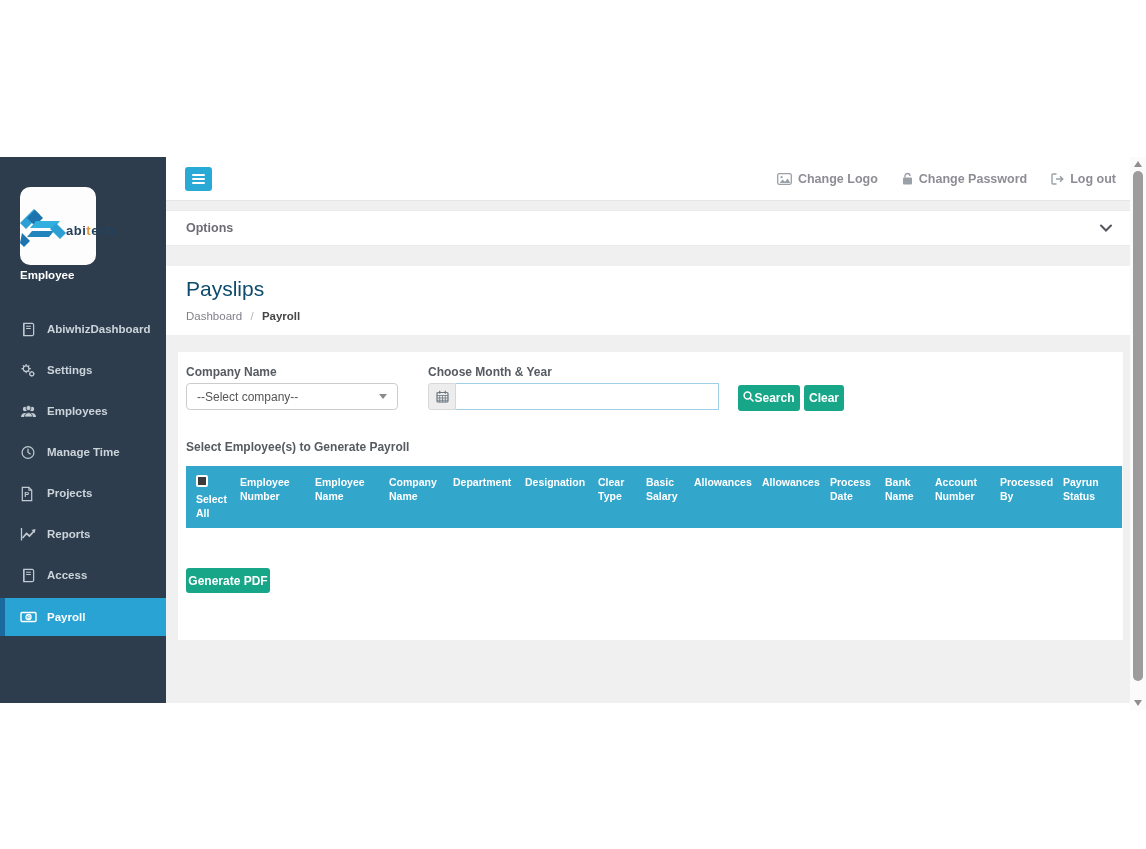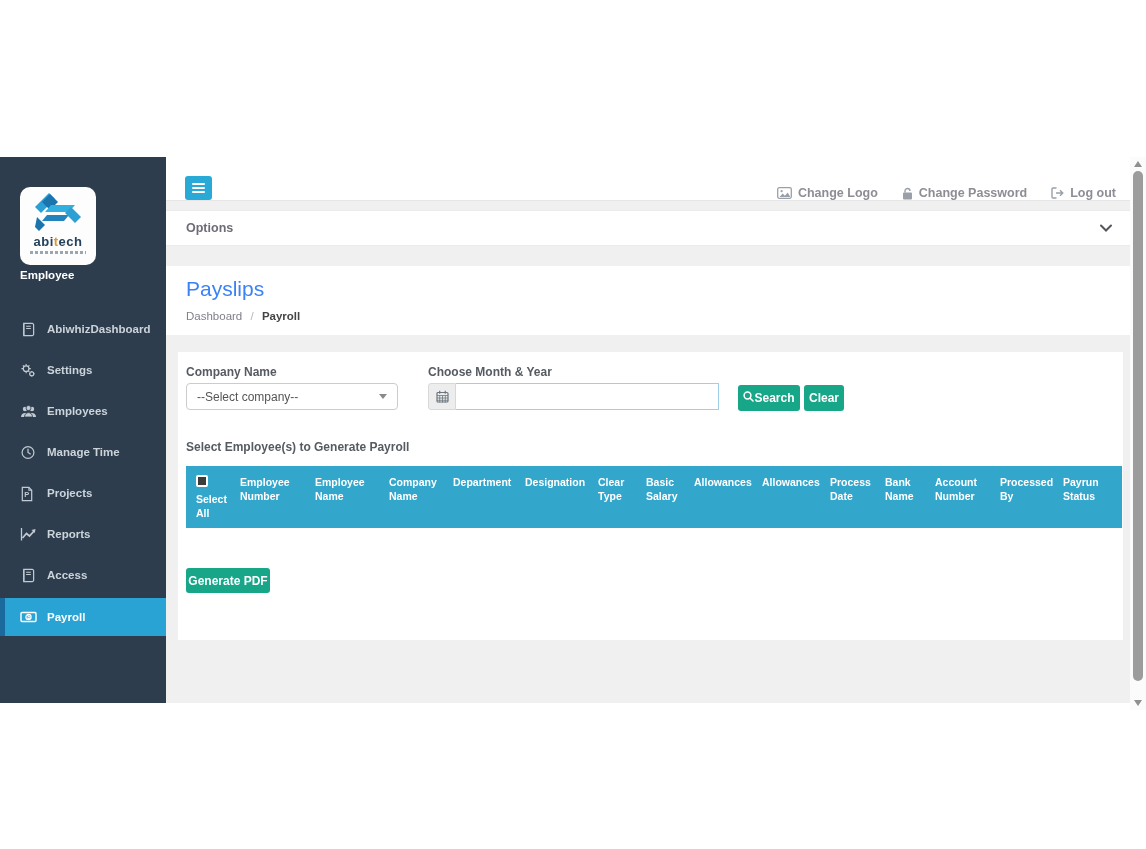"Change Logo" .topbar { align-items: flex-end -> center }
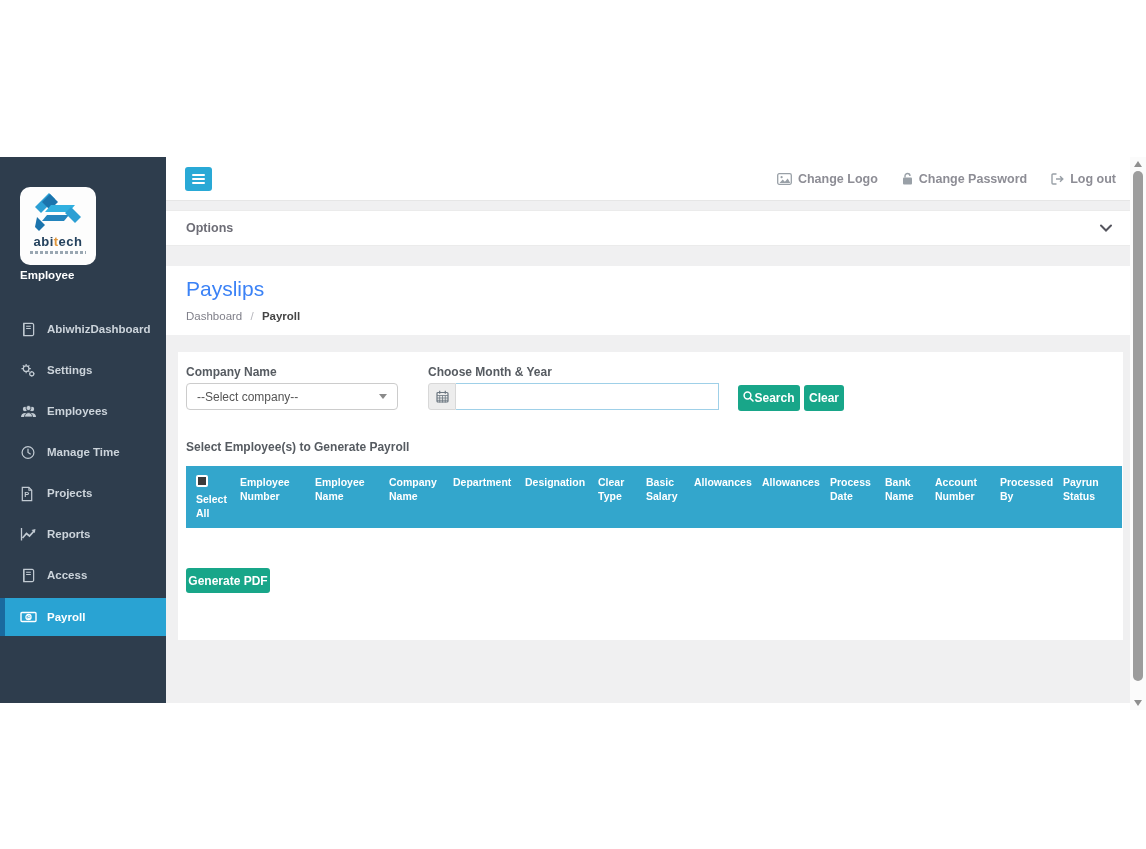"abitech" .logo-card { flex-direction: column -> row }
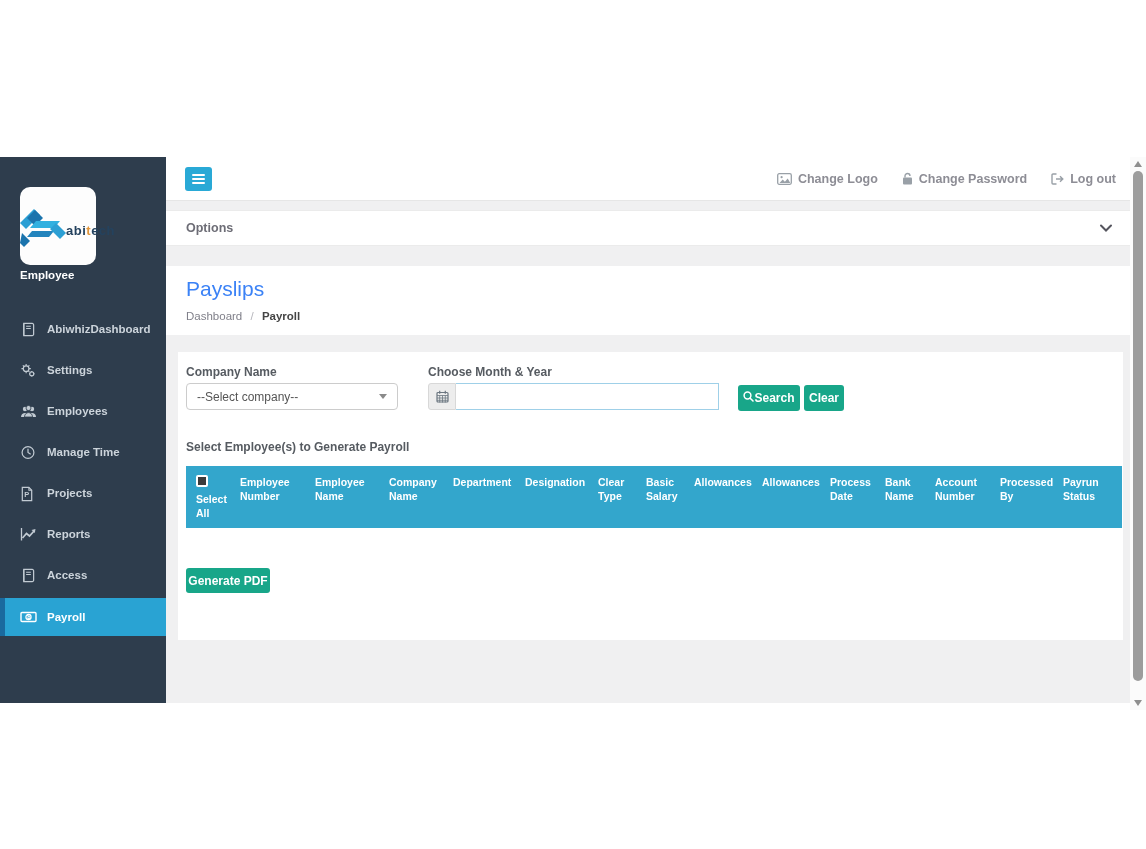"Payslips" .page-title { color: #3b82f6 -> #0c4a6e }
